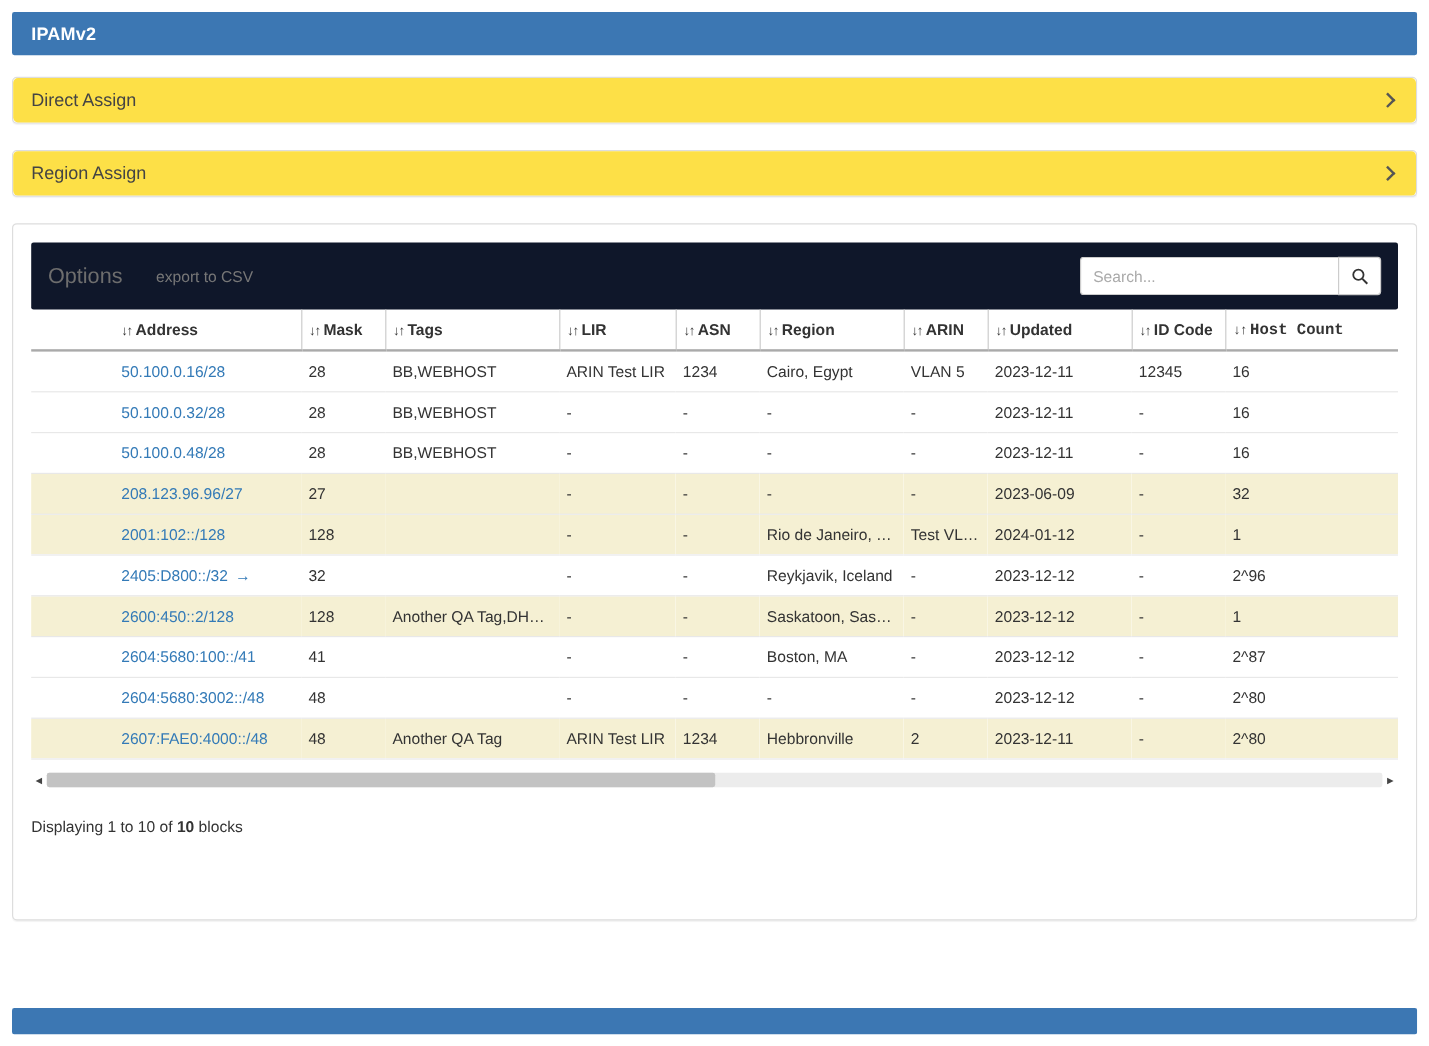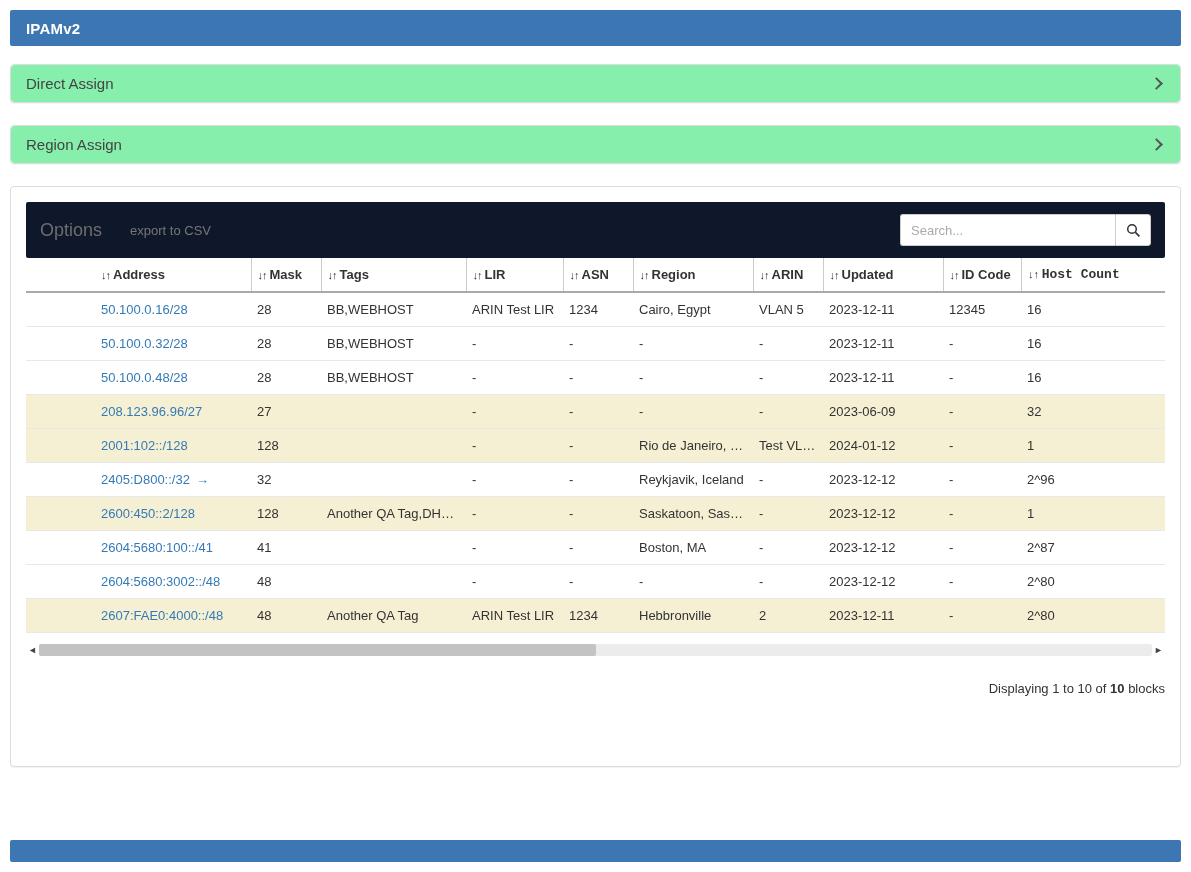"Direct Assign" .panel-heading { background: #86efac -> #fde047 }
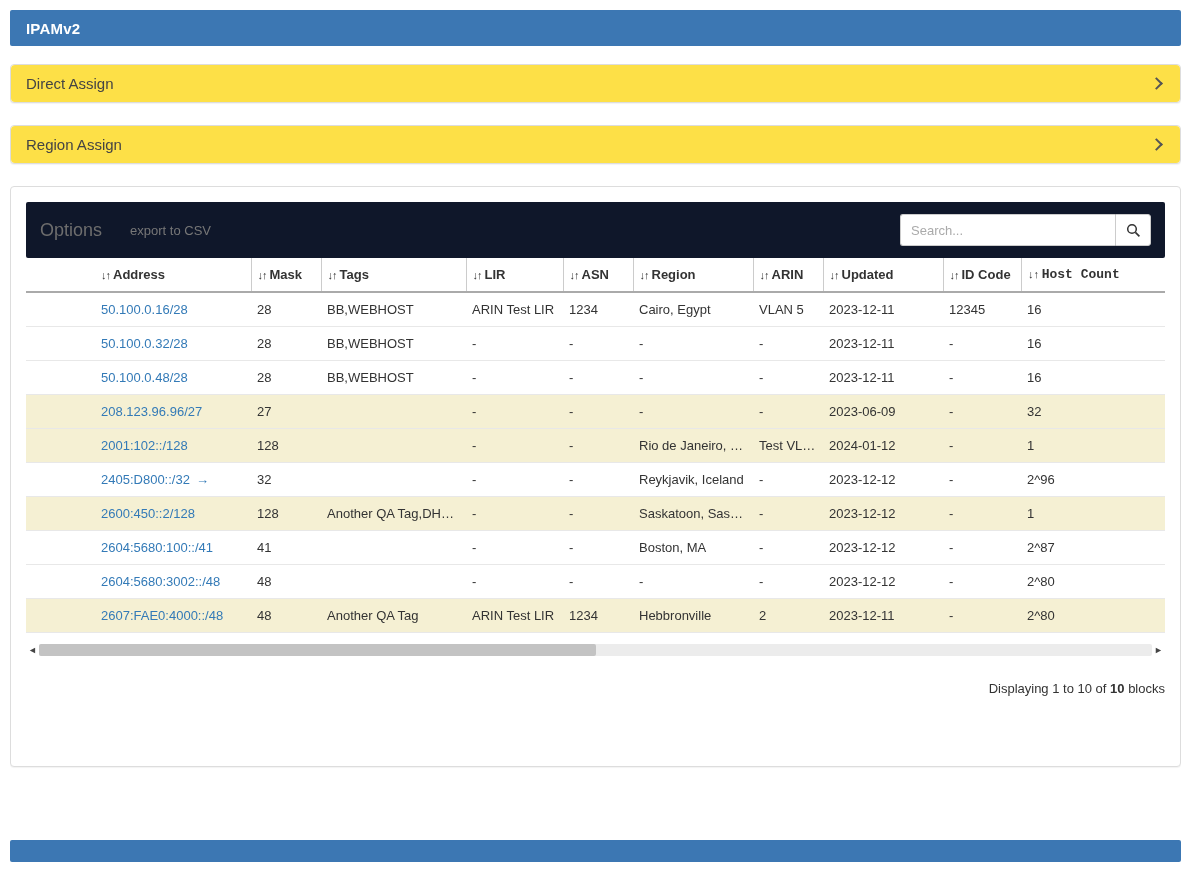"Displaying 1 to 10 of" .pagination { text-align: right -> left }
